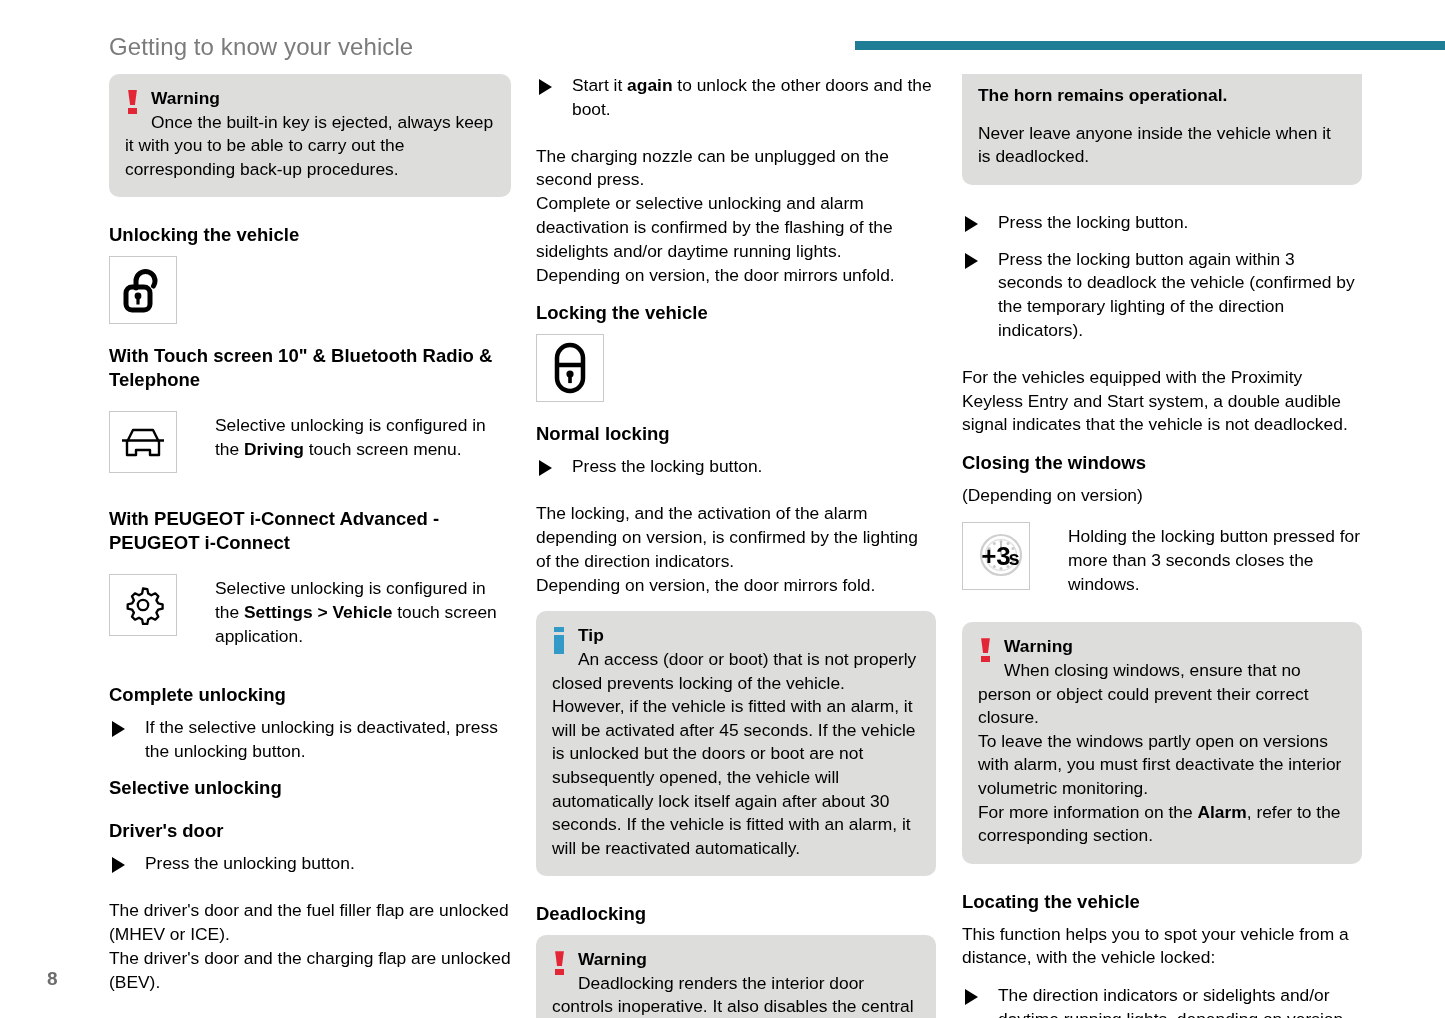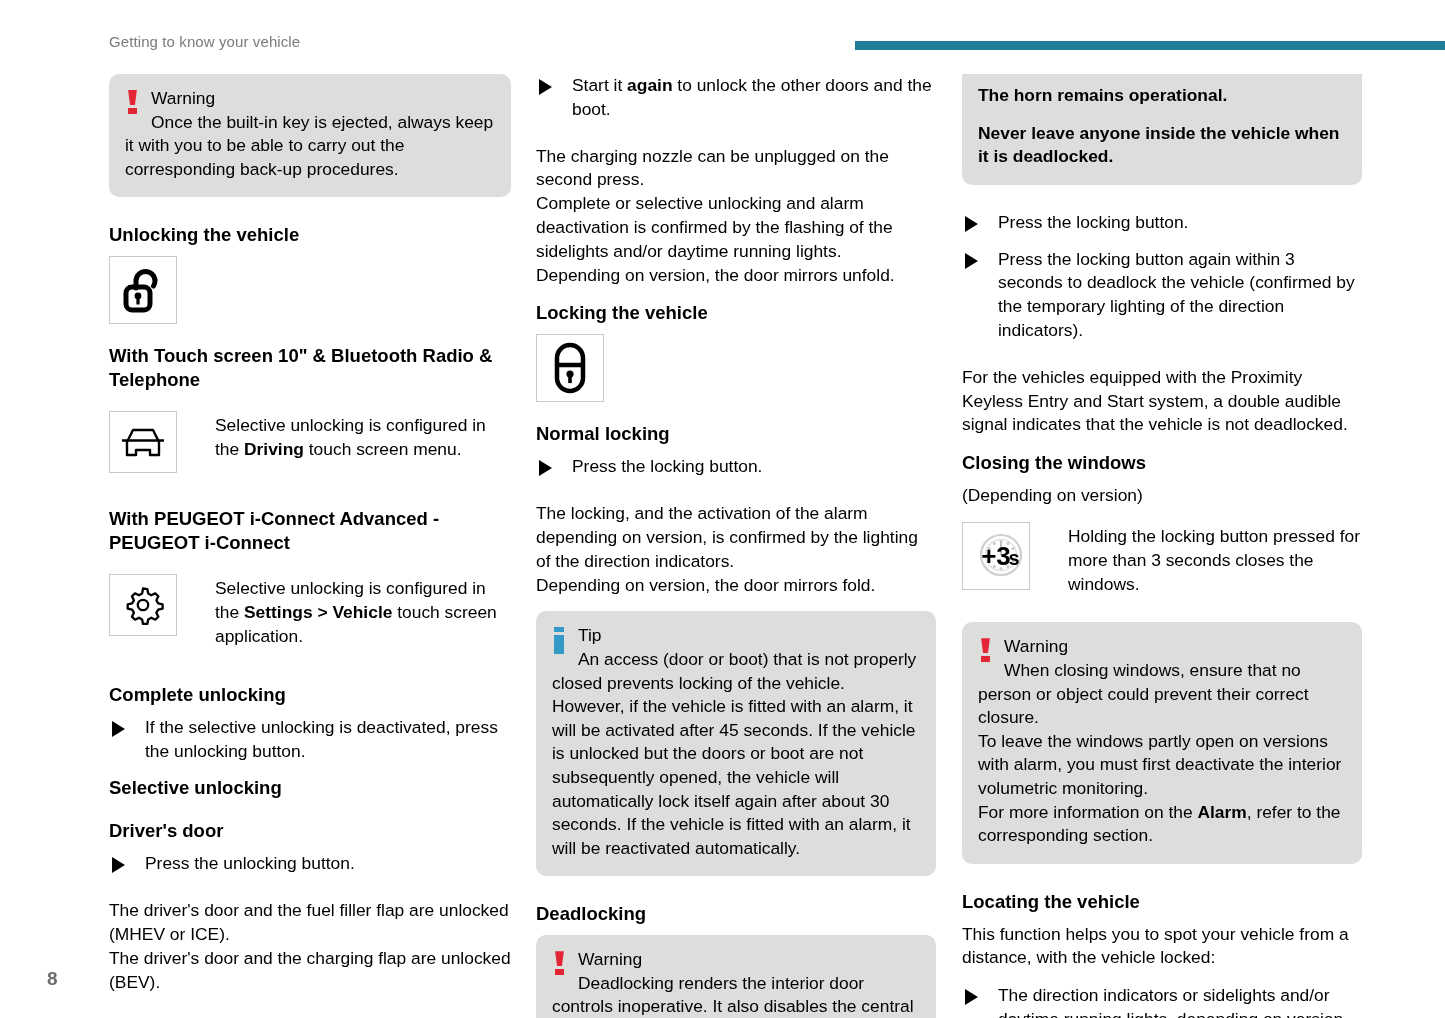"Getting to know your vehicle" .header-title { font-size: 15px -> 24px }
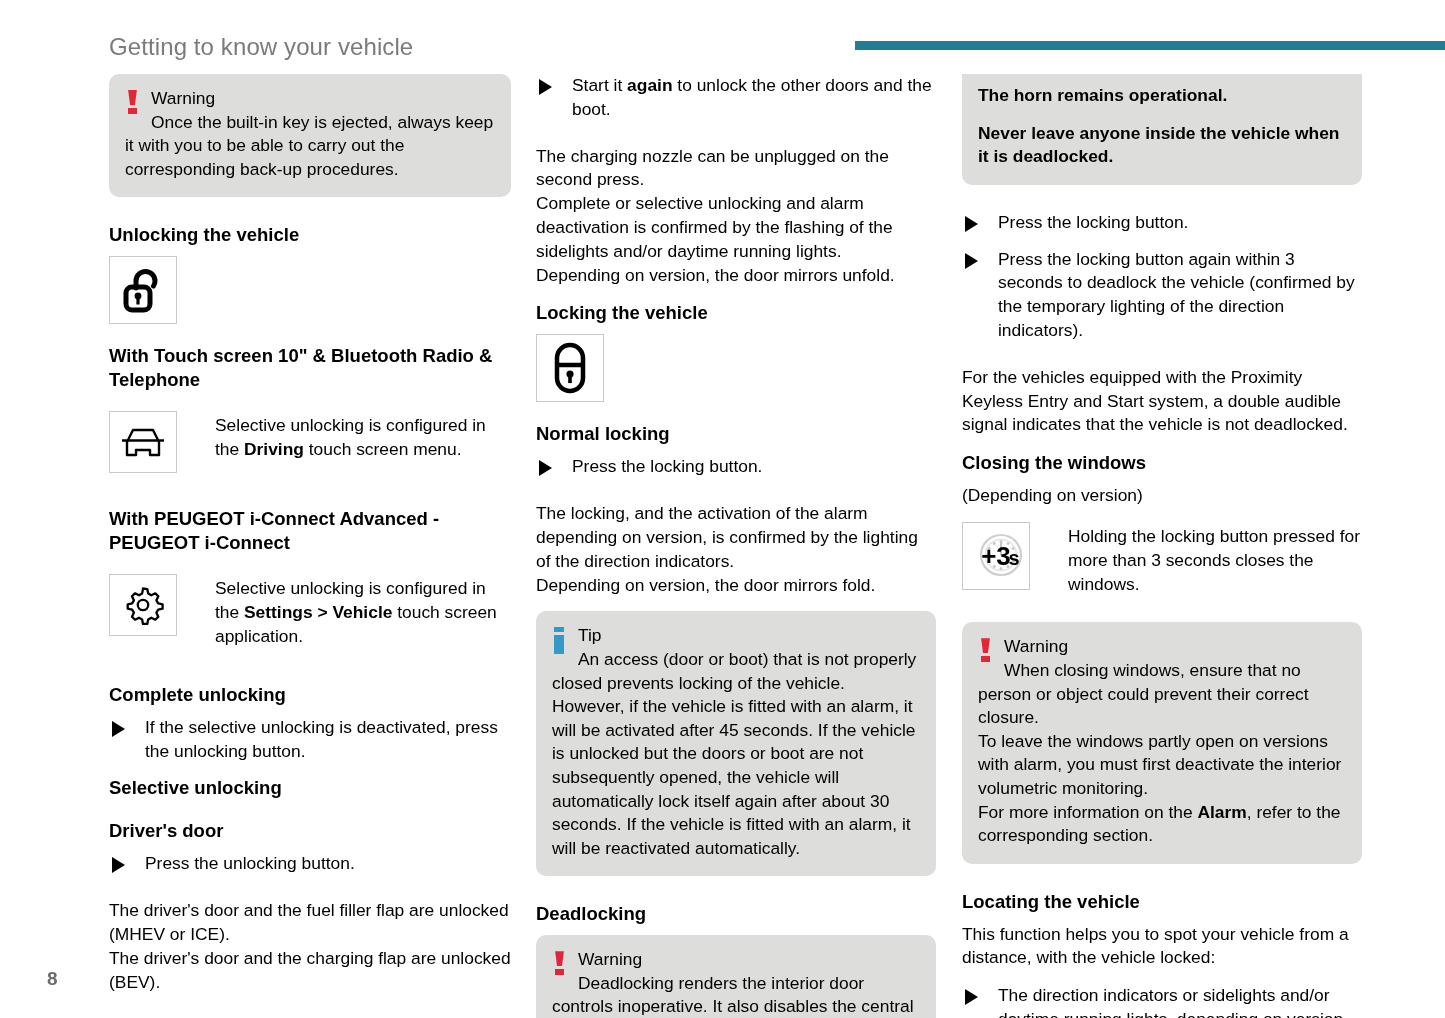"Warning" .callout .cue-label { font-weight: normal -> bold }
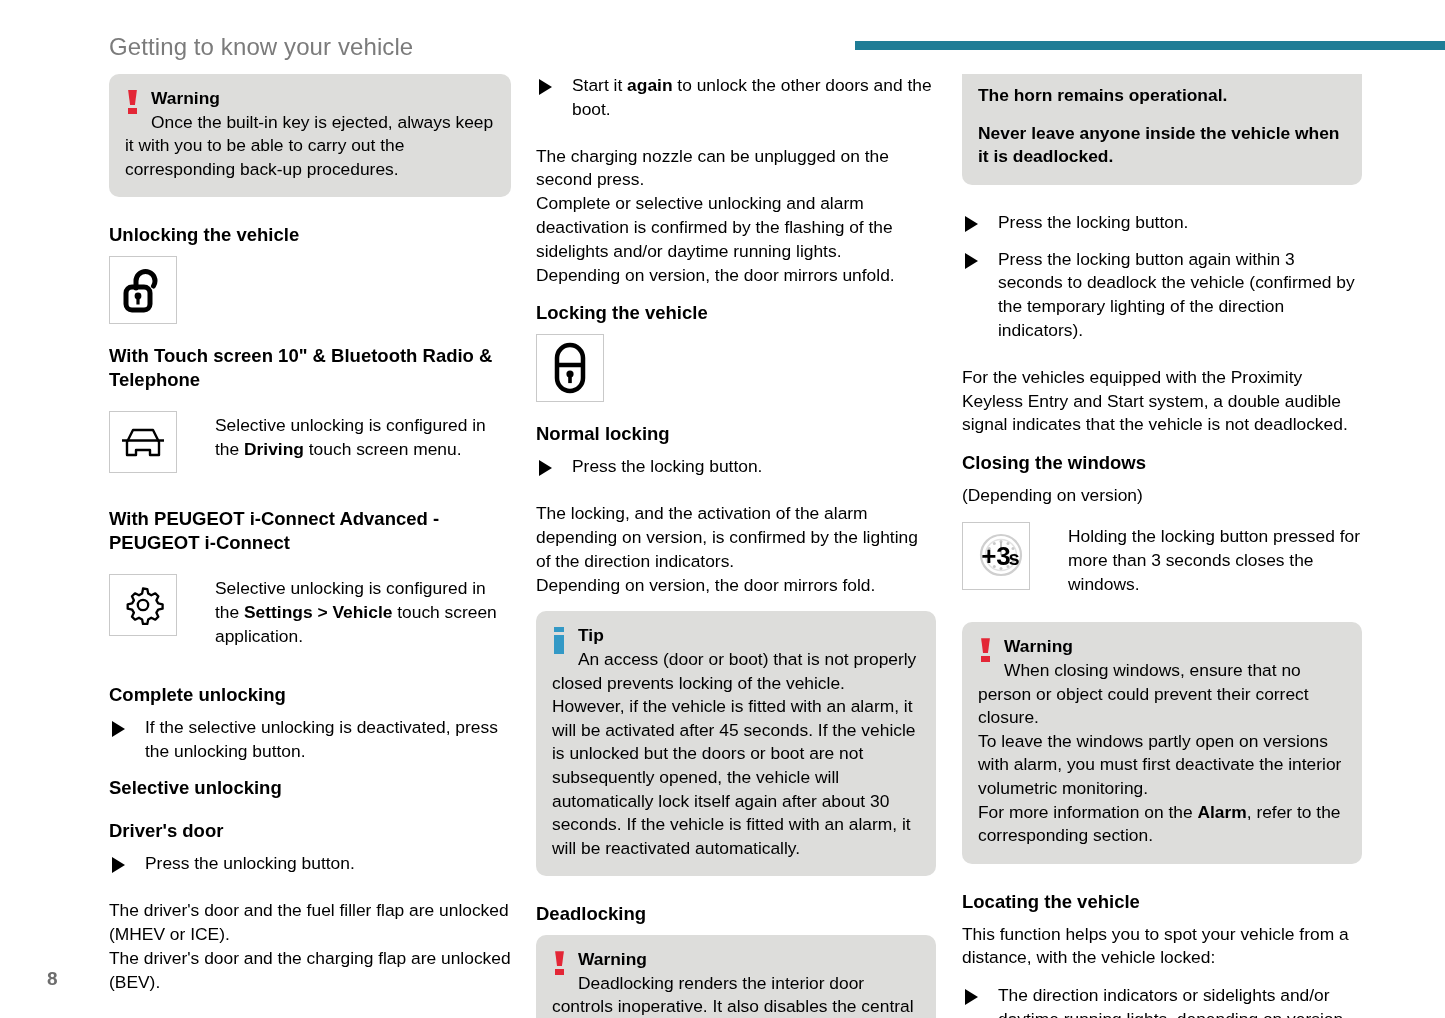"Never leave anyone inside the" .callout .strong-block { font-weight: bold -> normal }
